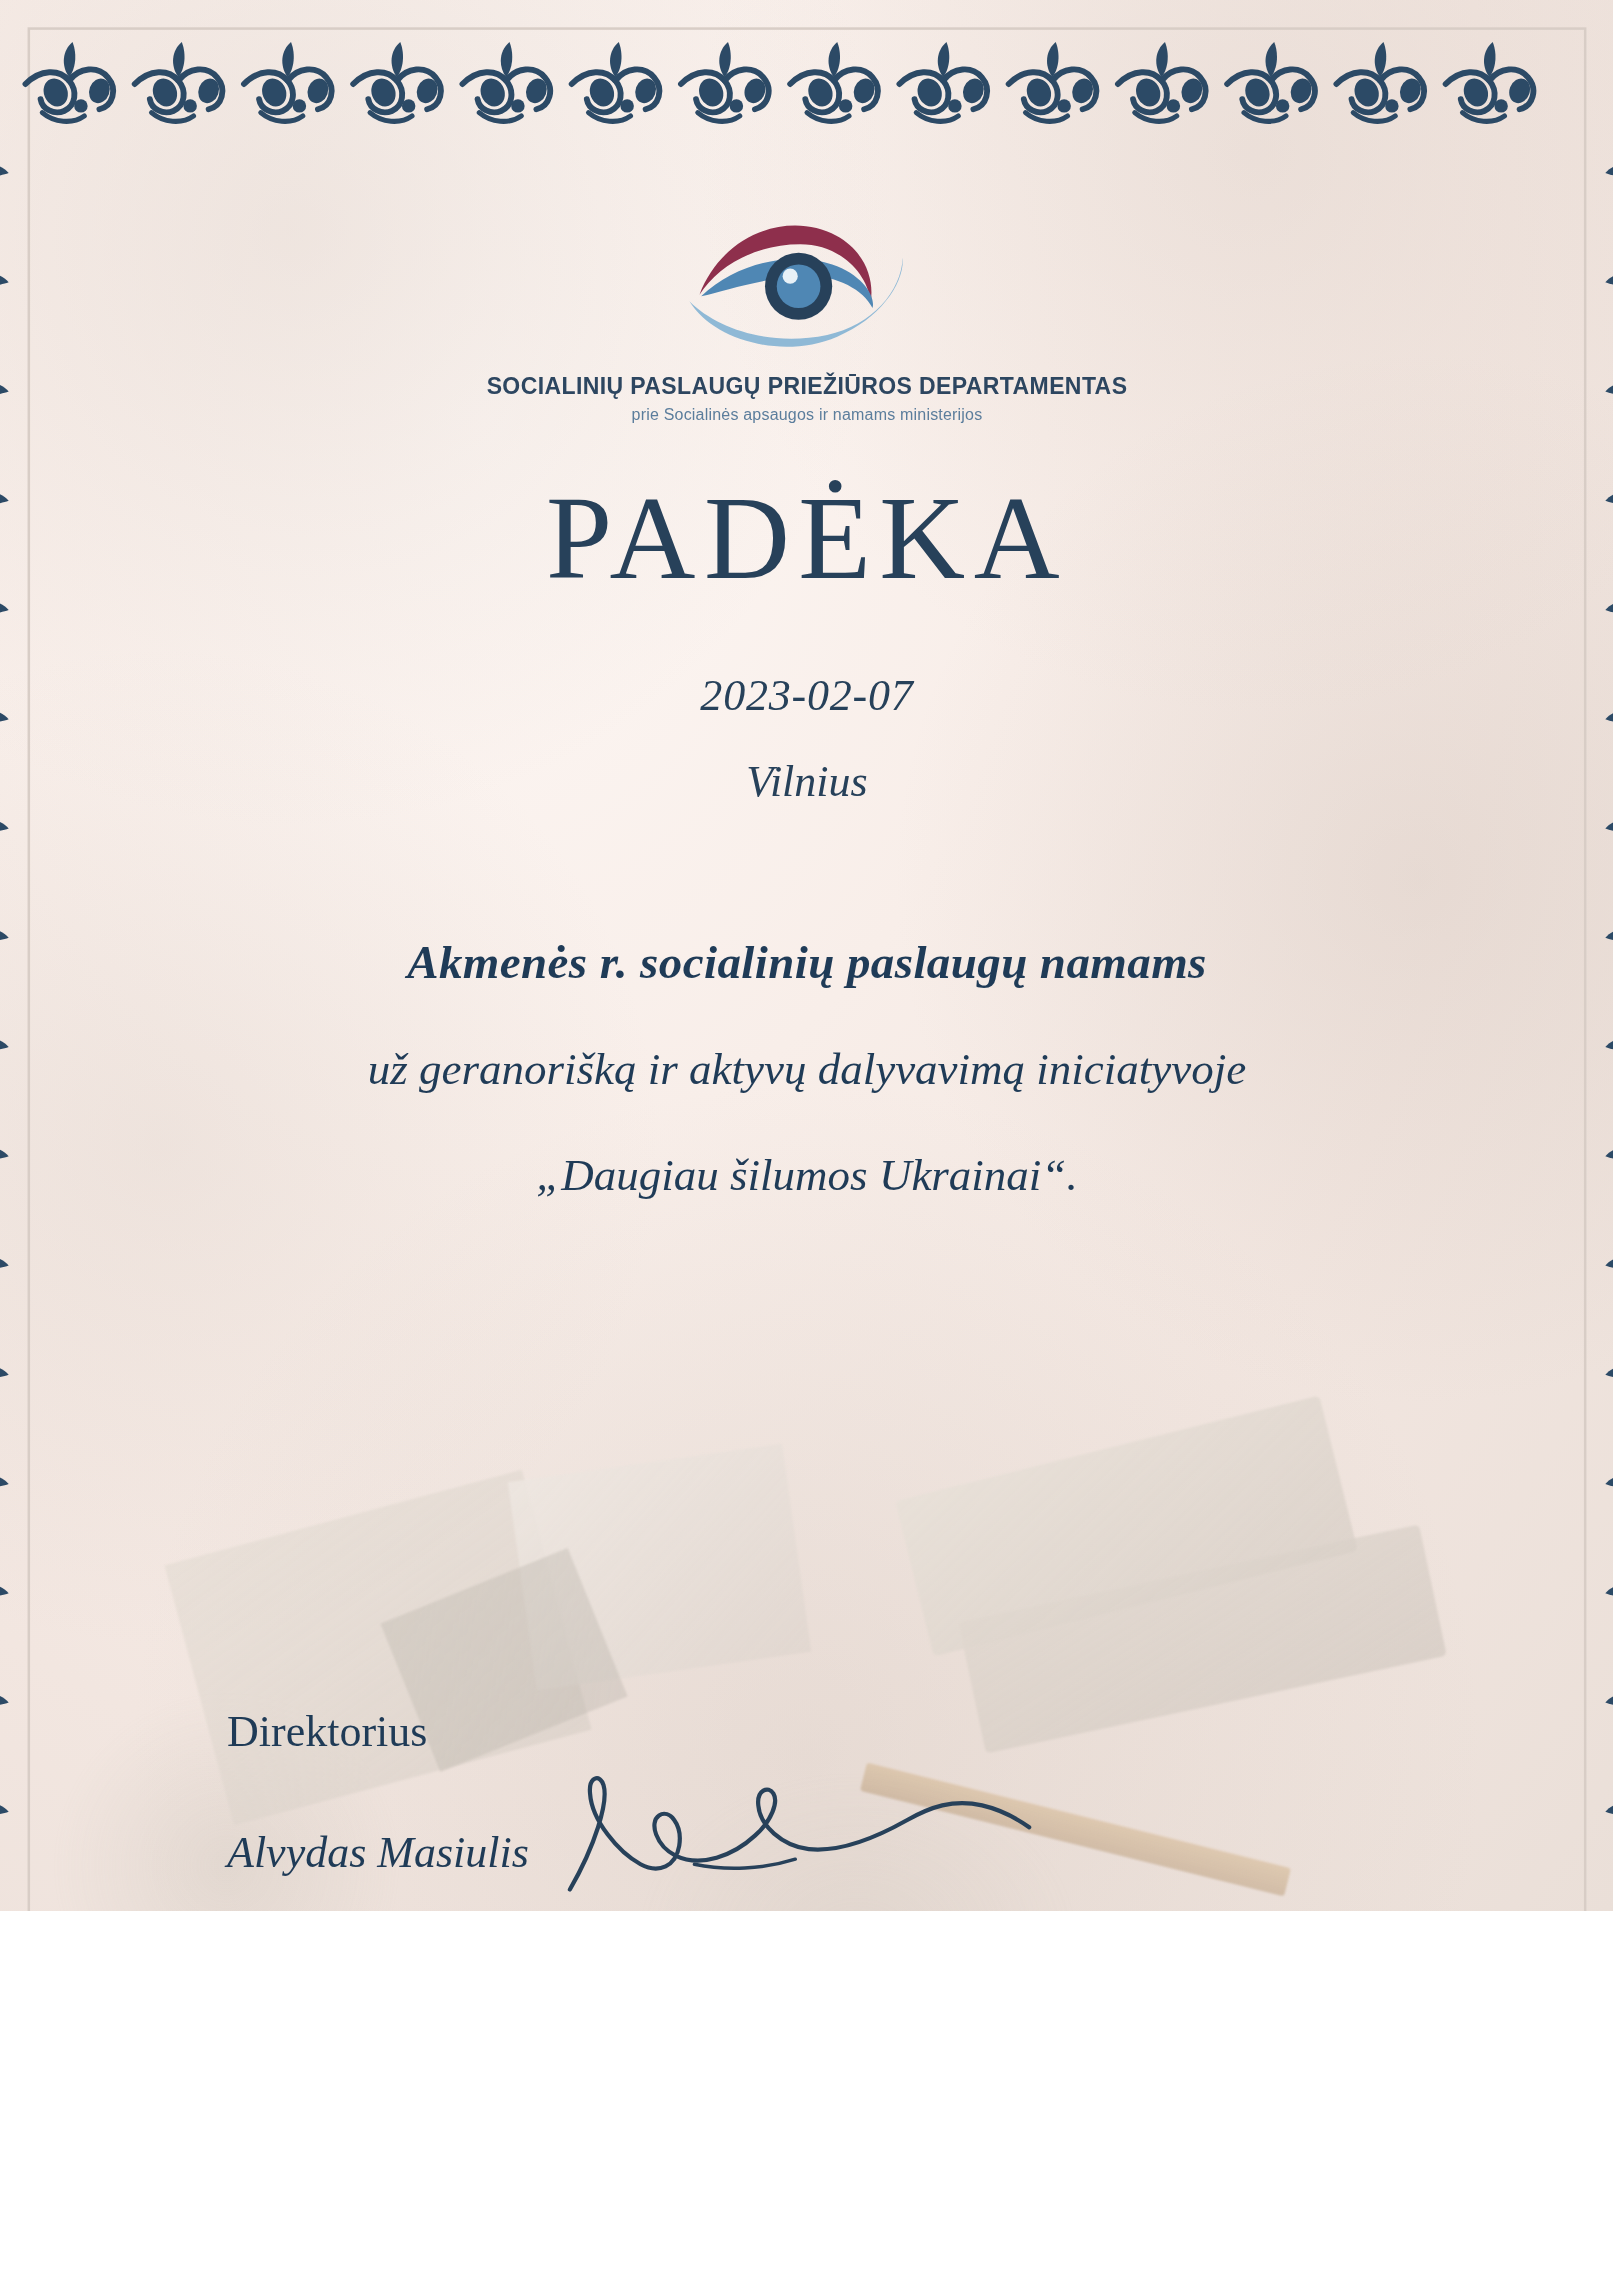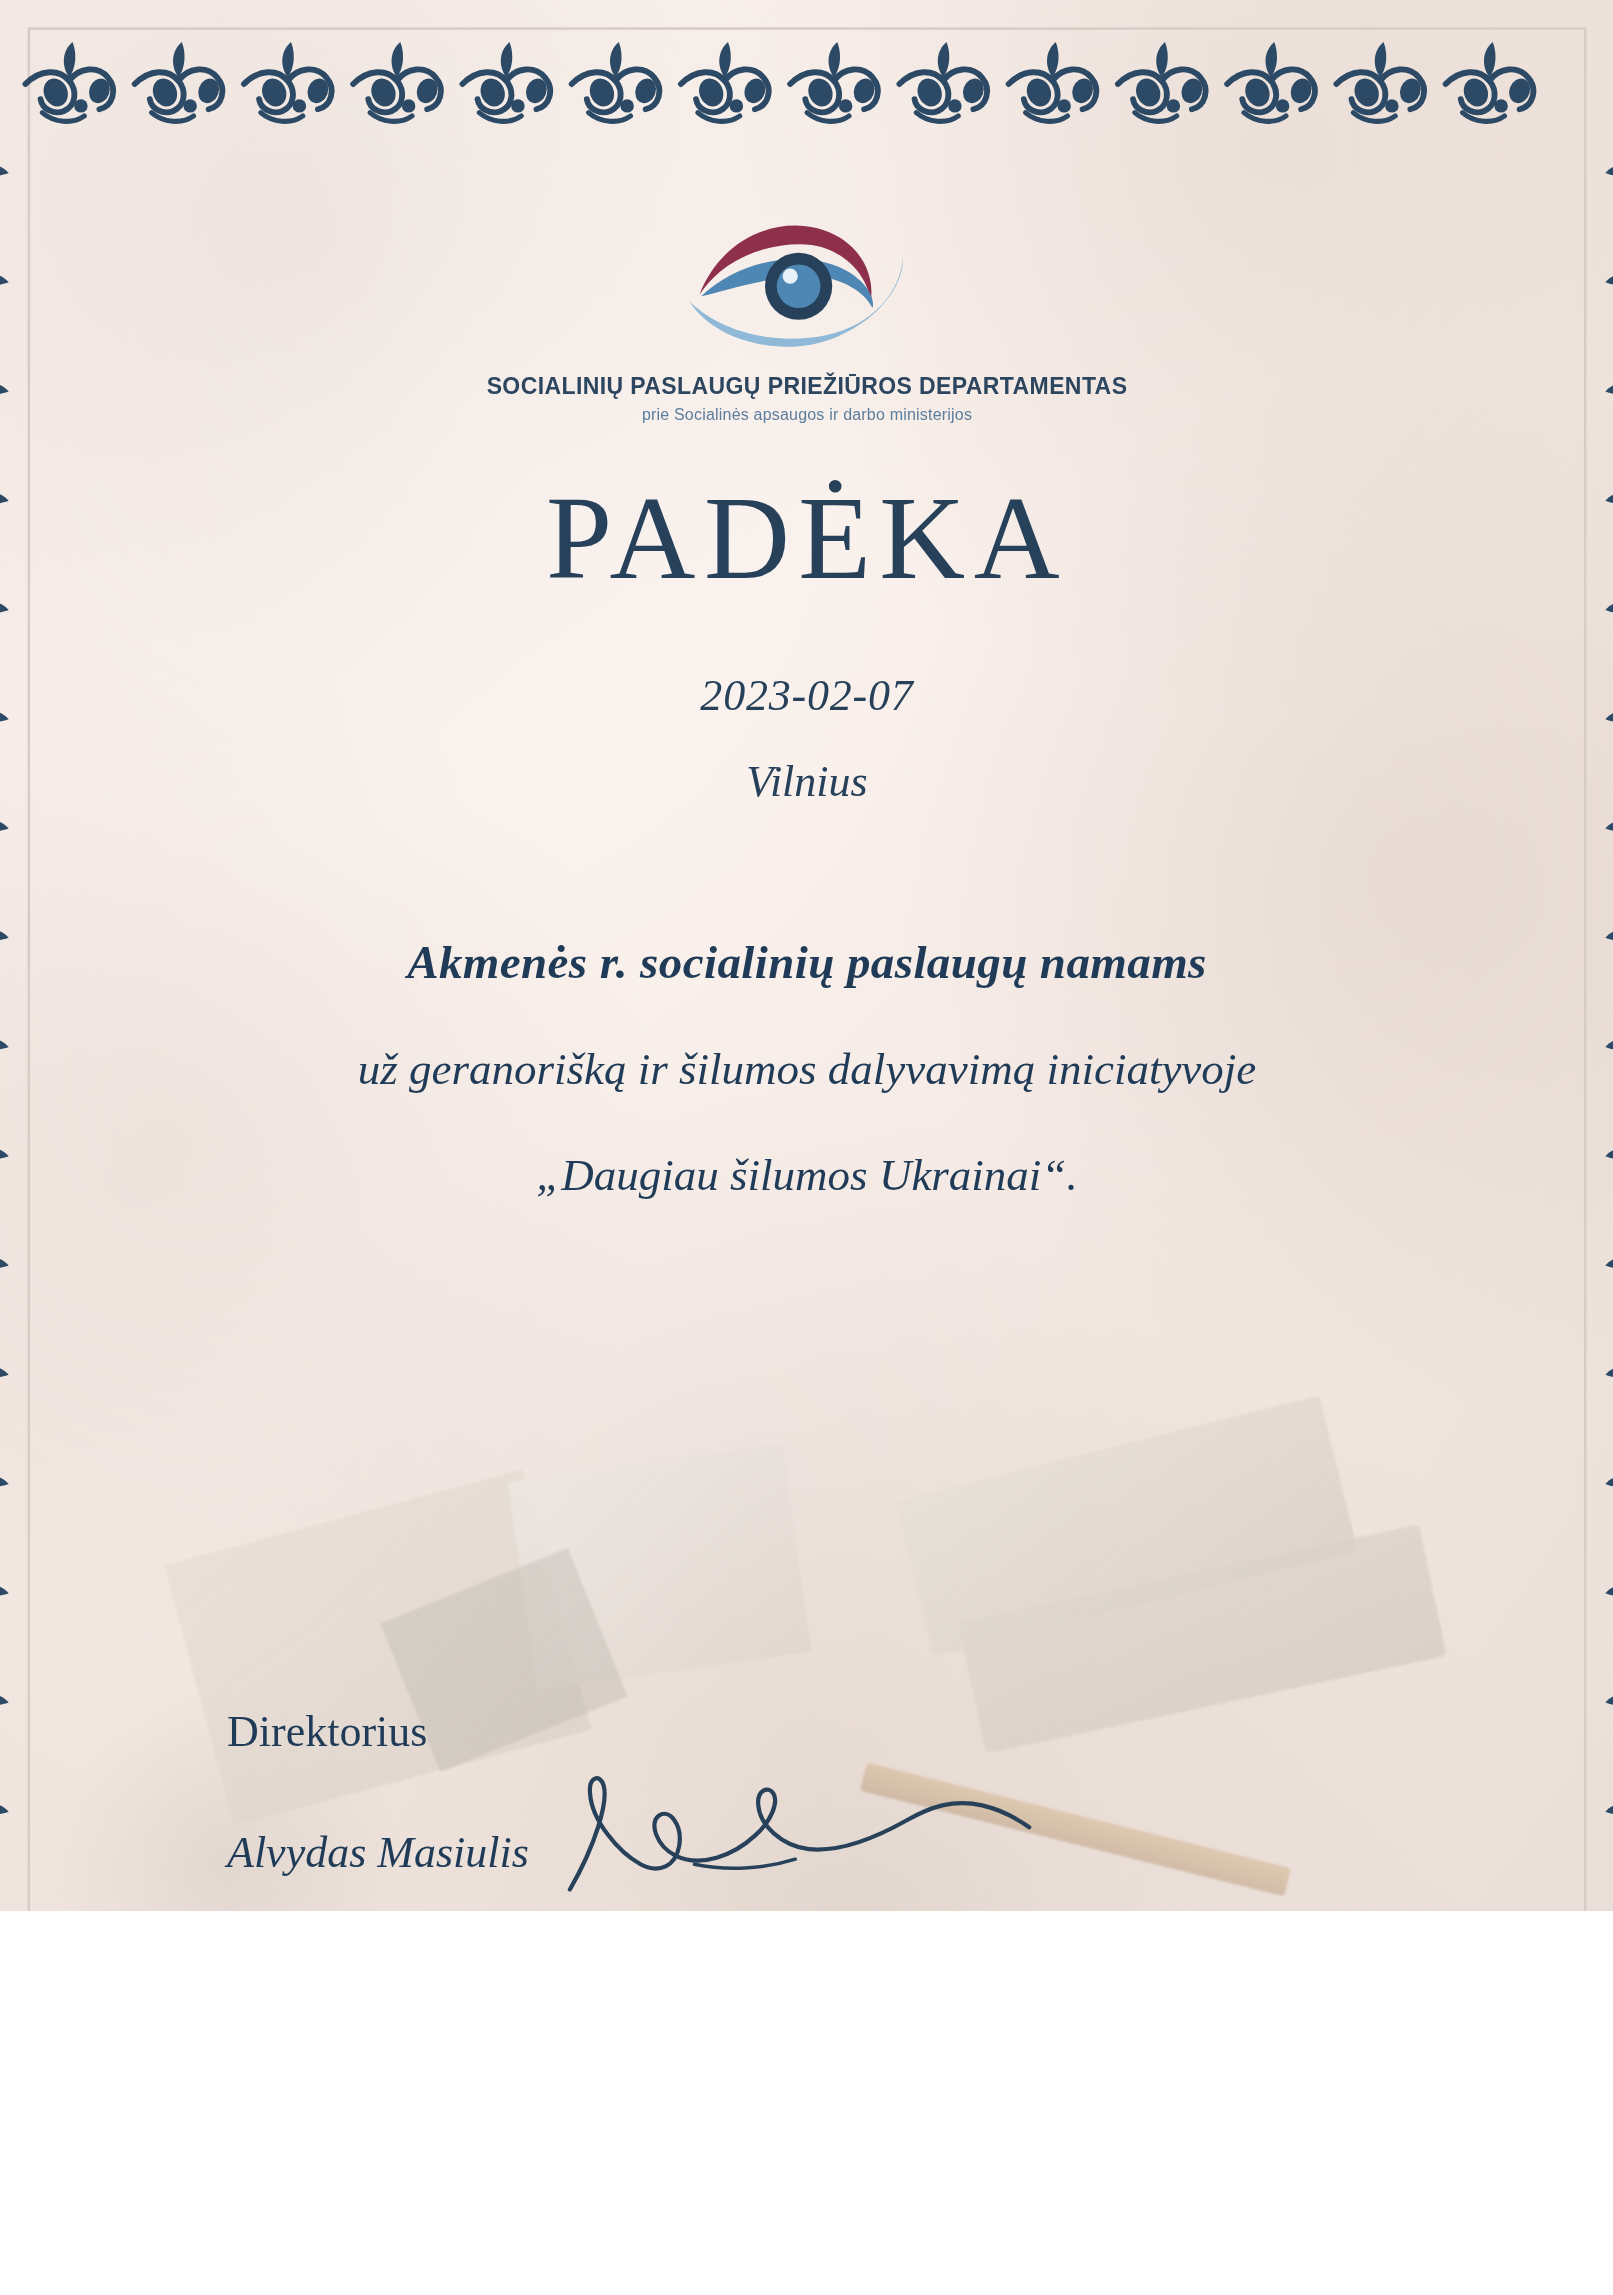"prie Socialinės apsaugos ir darbo" div.logo-subtitle { text: darbo -> namams }
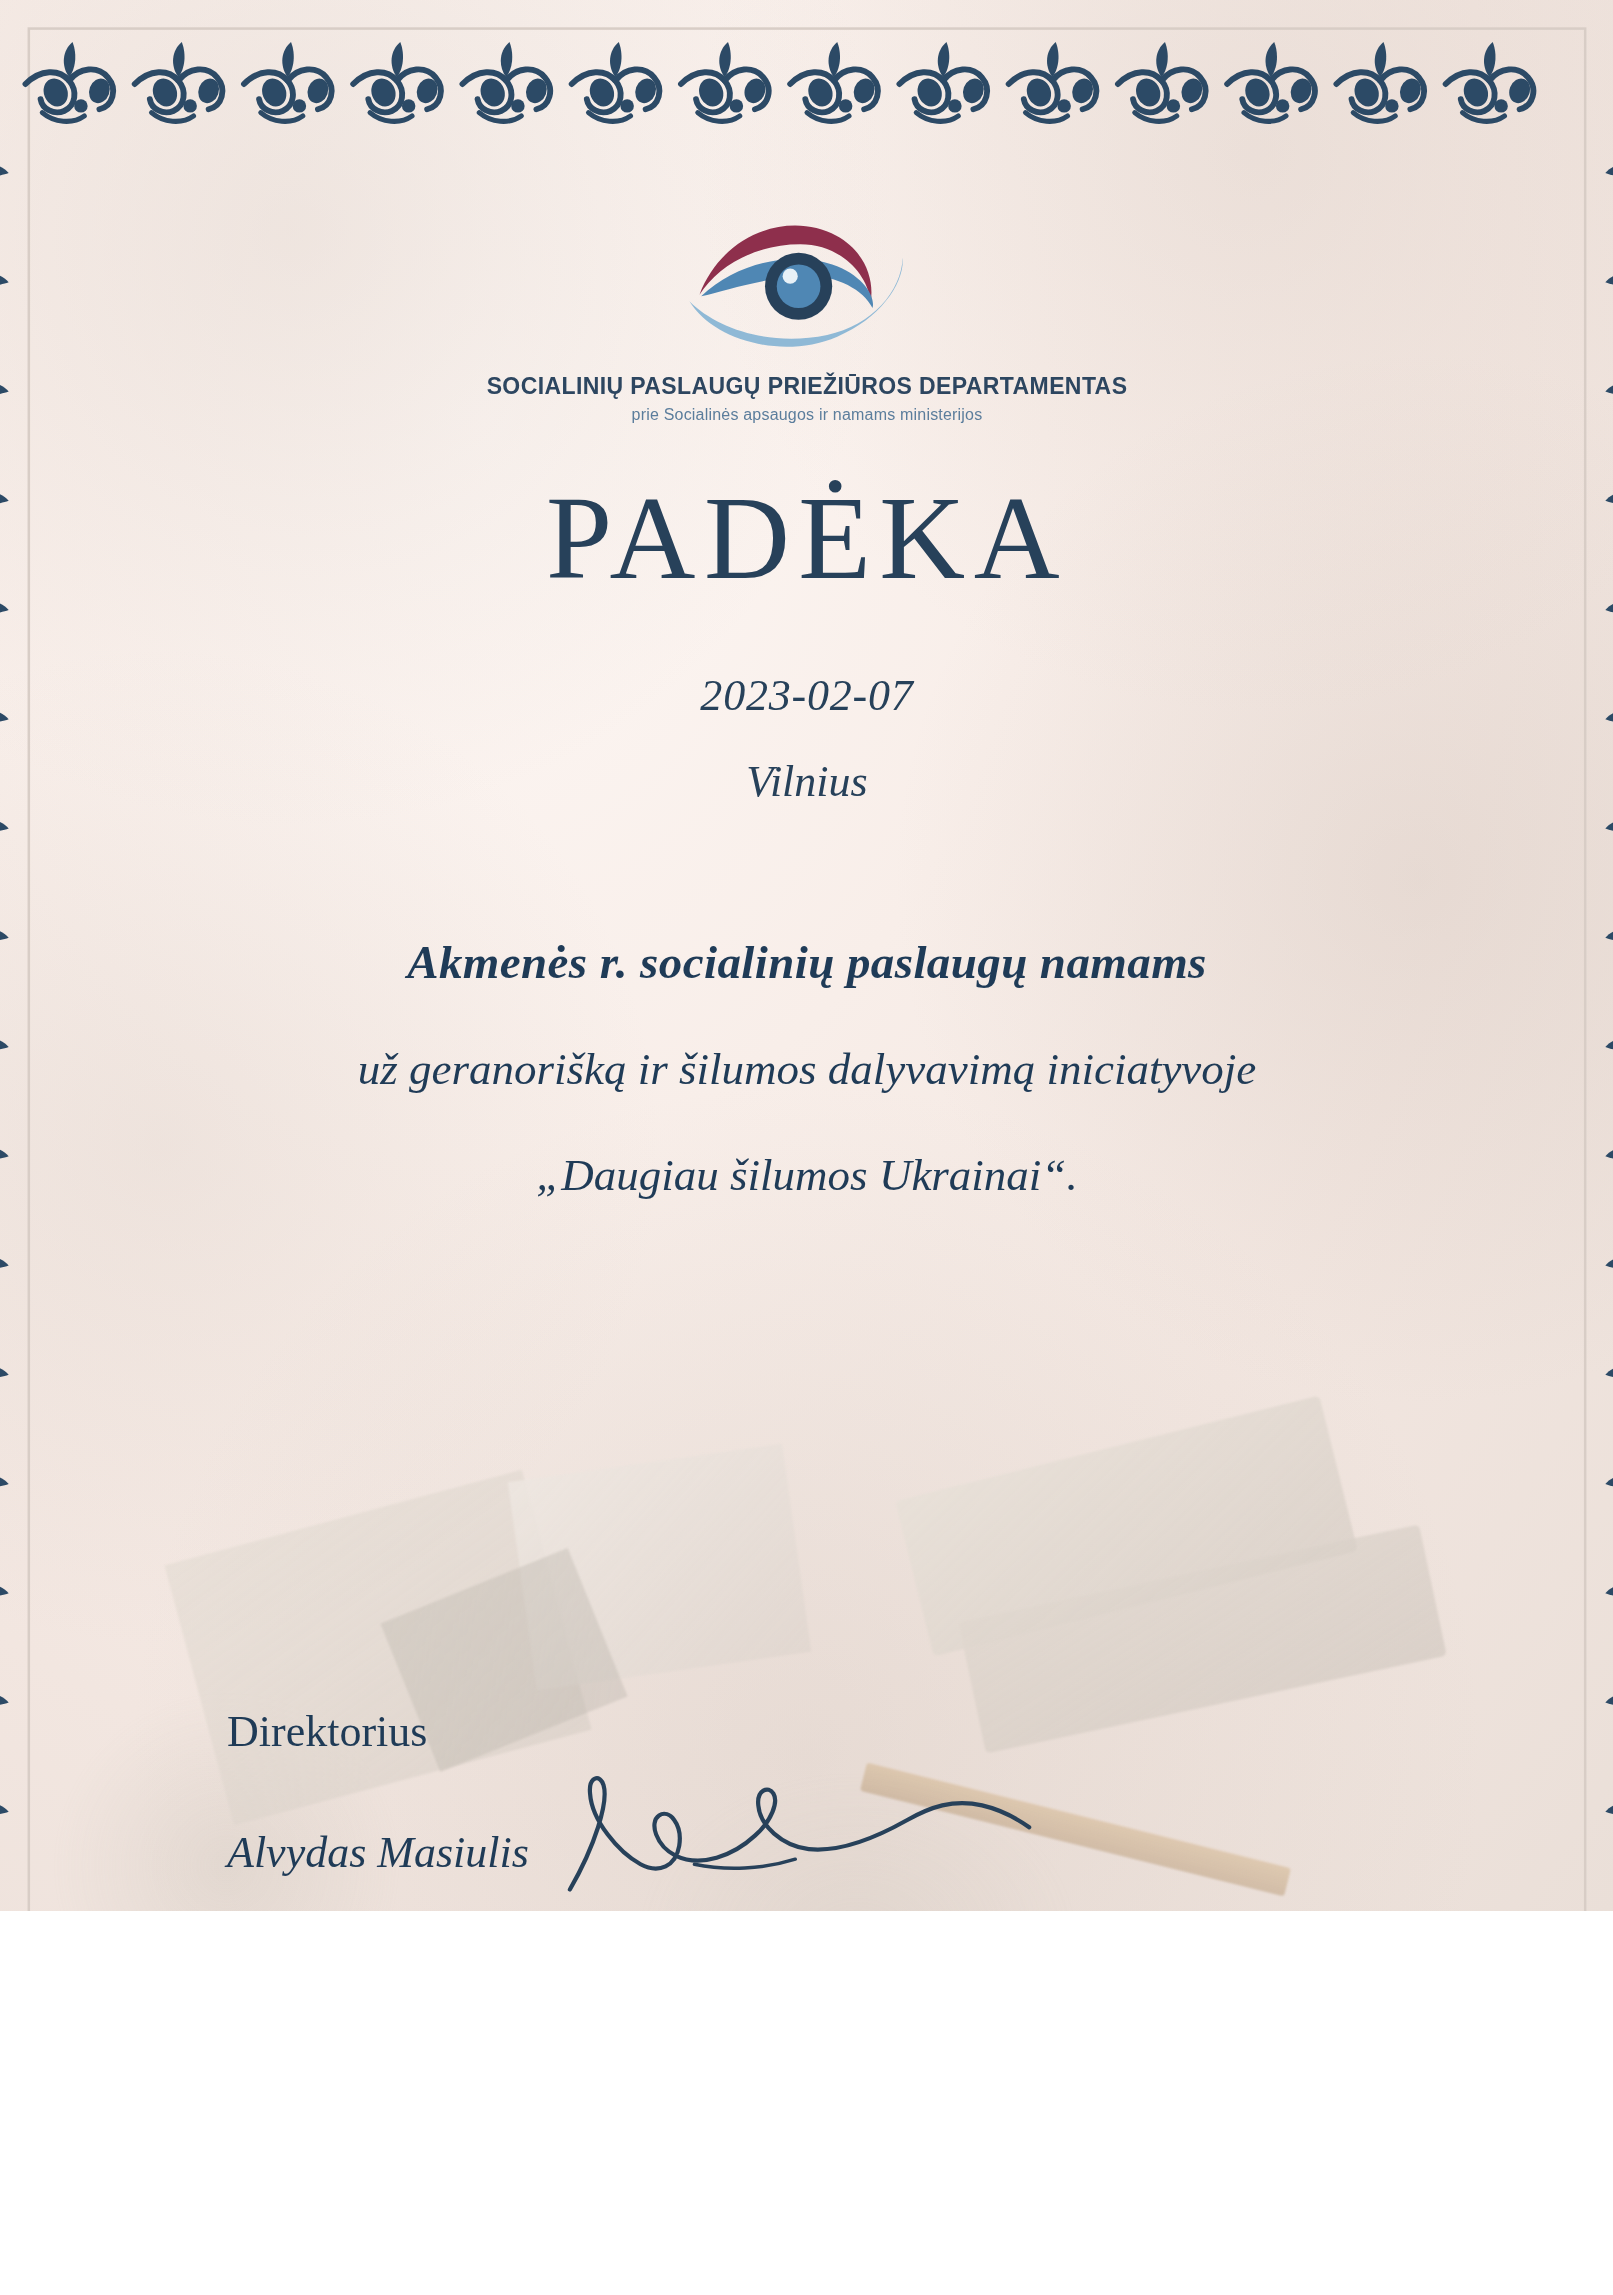"už geranorišką ir šilumos dalyvavimą" div.reason { text: šilumos -> aktyvų }
